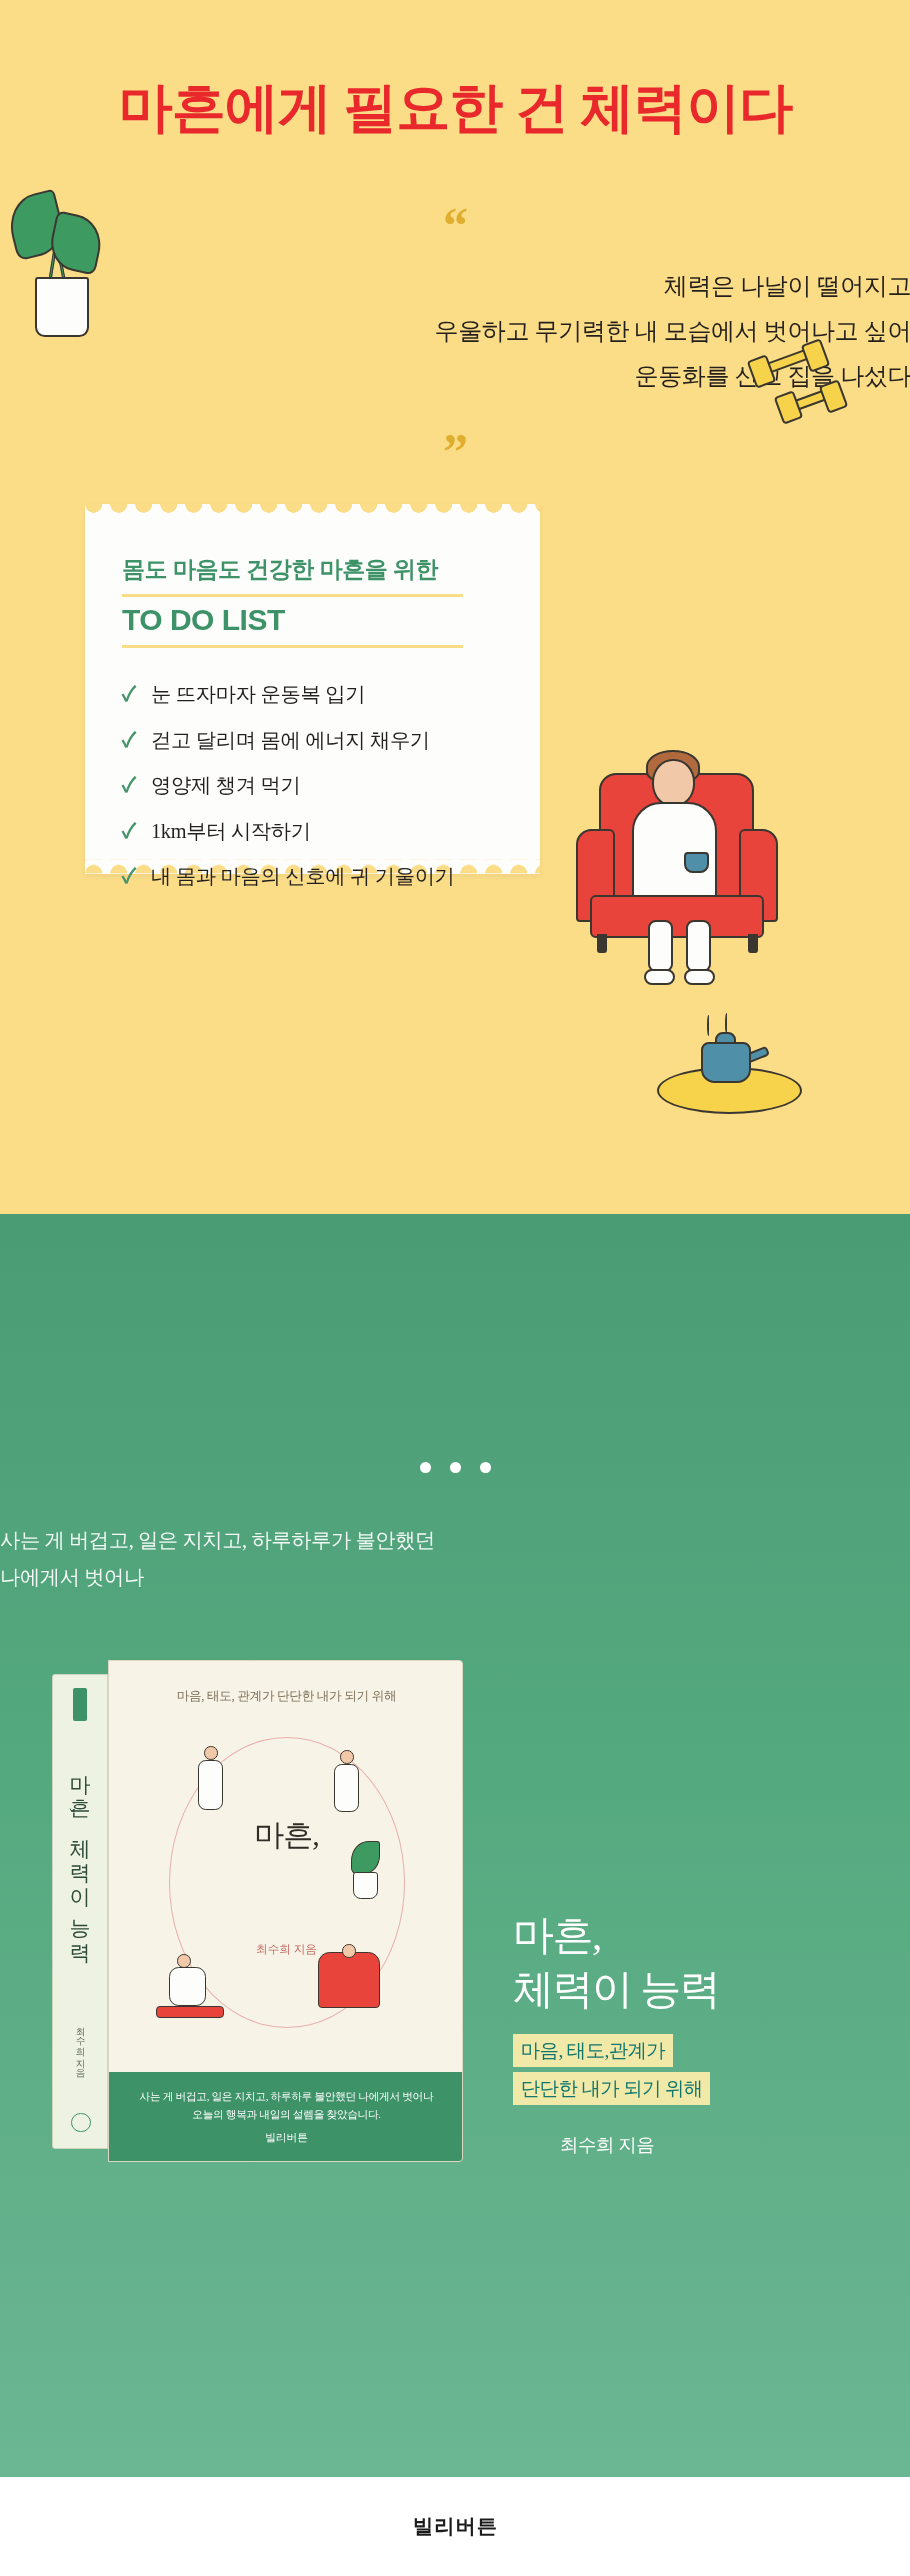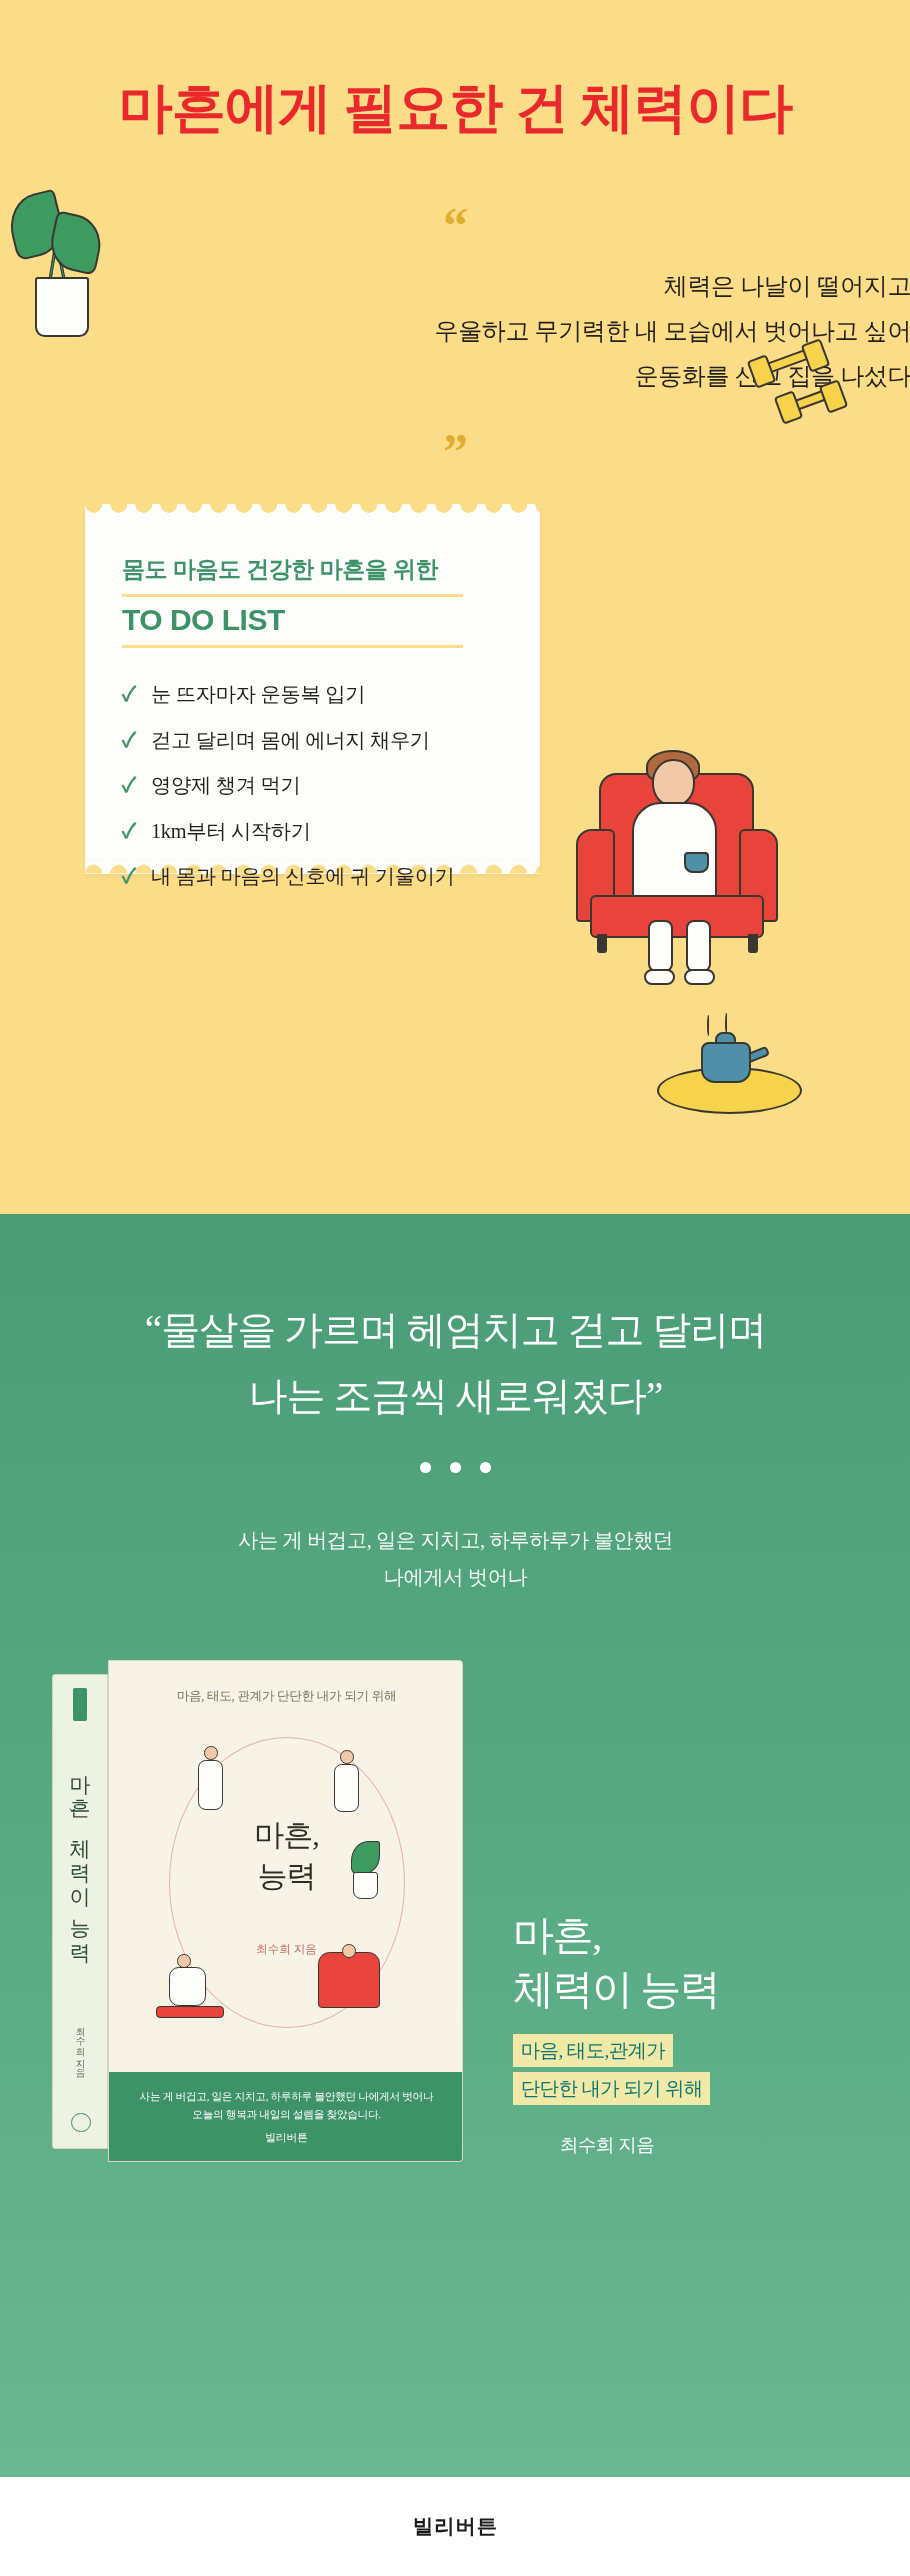"“물살을 가르며 헤엄치고 걷고 달리며" div.big-quote { html: <div> <div>“물살을 가르며 헤엄치고 걷고 달리며</div> <div>나는 조금씩 새로워졌다”</div> </div> -> none }
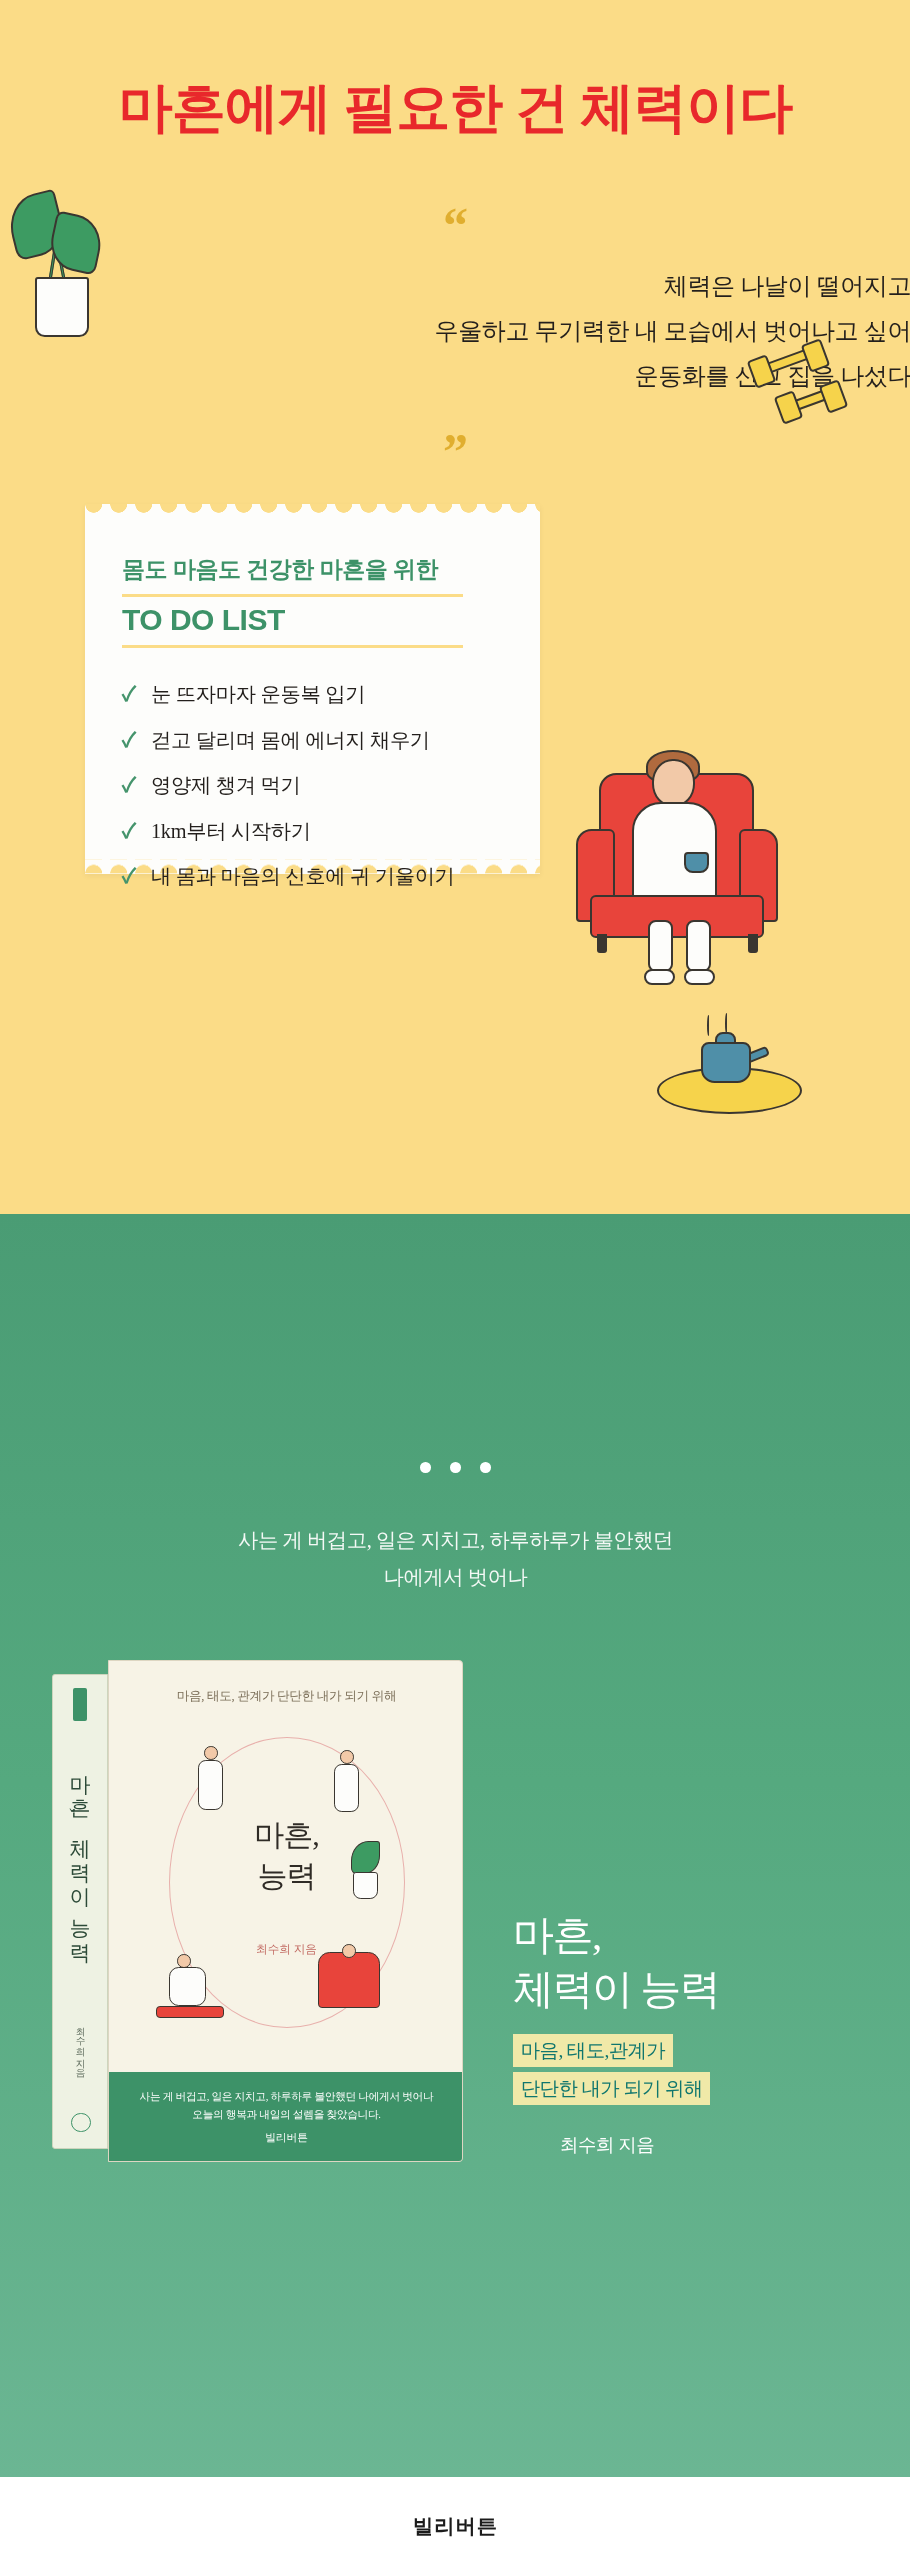"사는 게 버겁고, 일은 지치고, 하루하루가" .green-sub { text-align: center -> left }
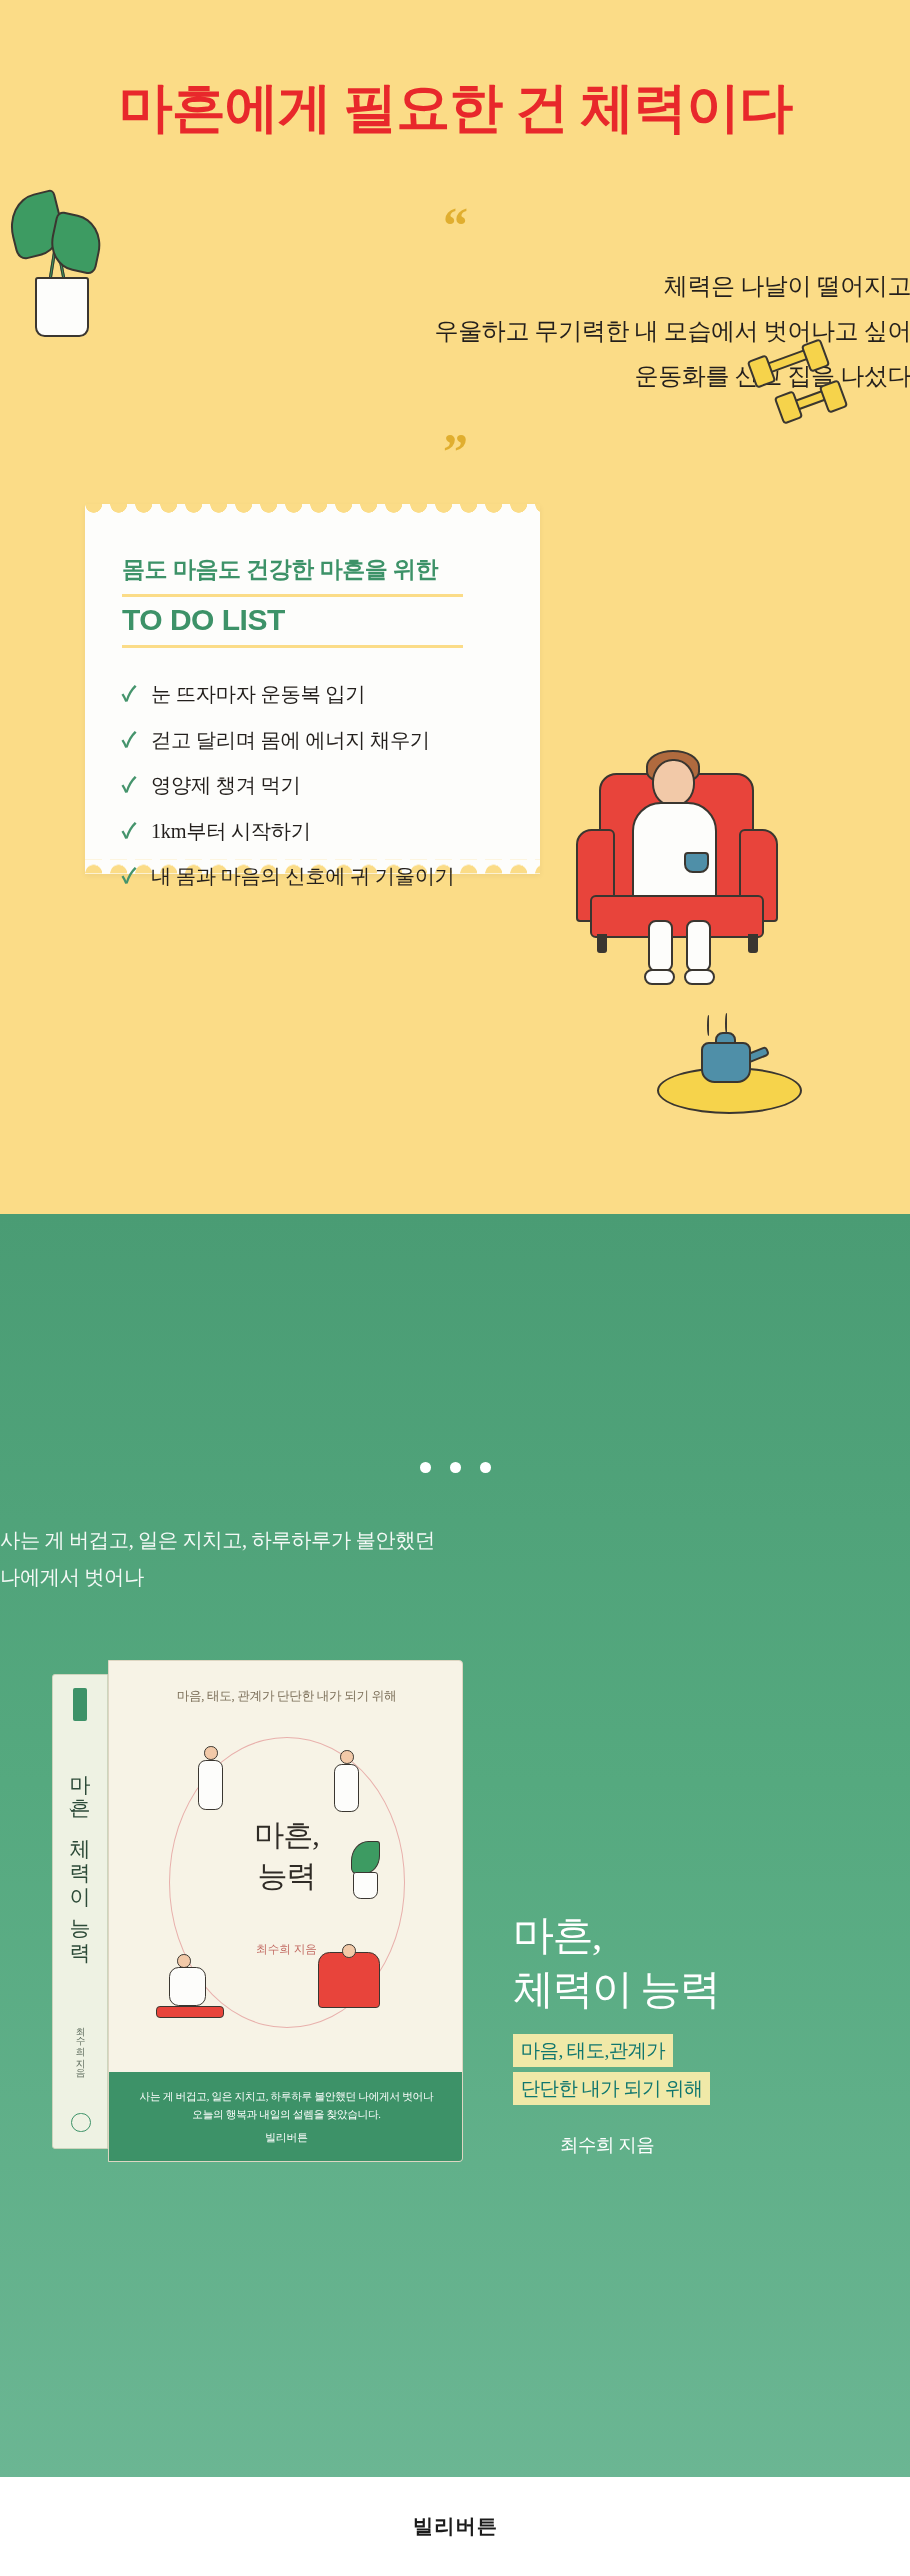"능력" div { html: <div>능력</div> -> none }
